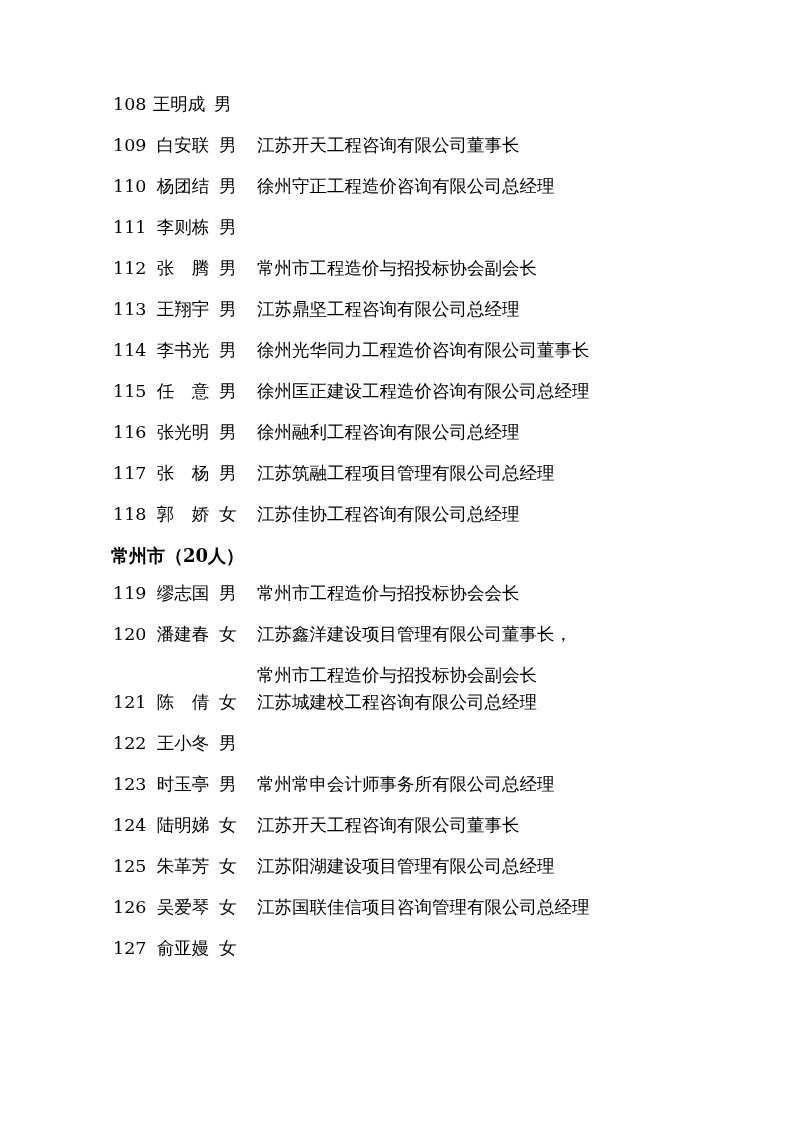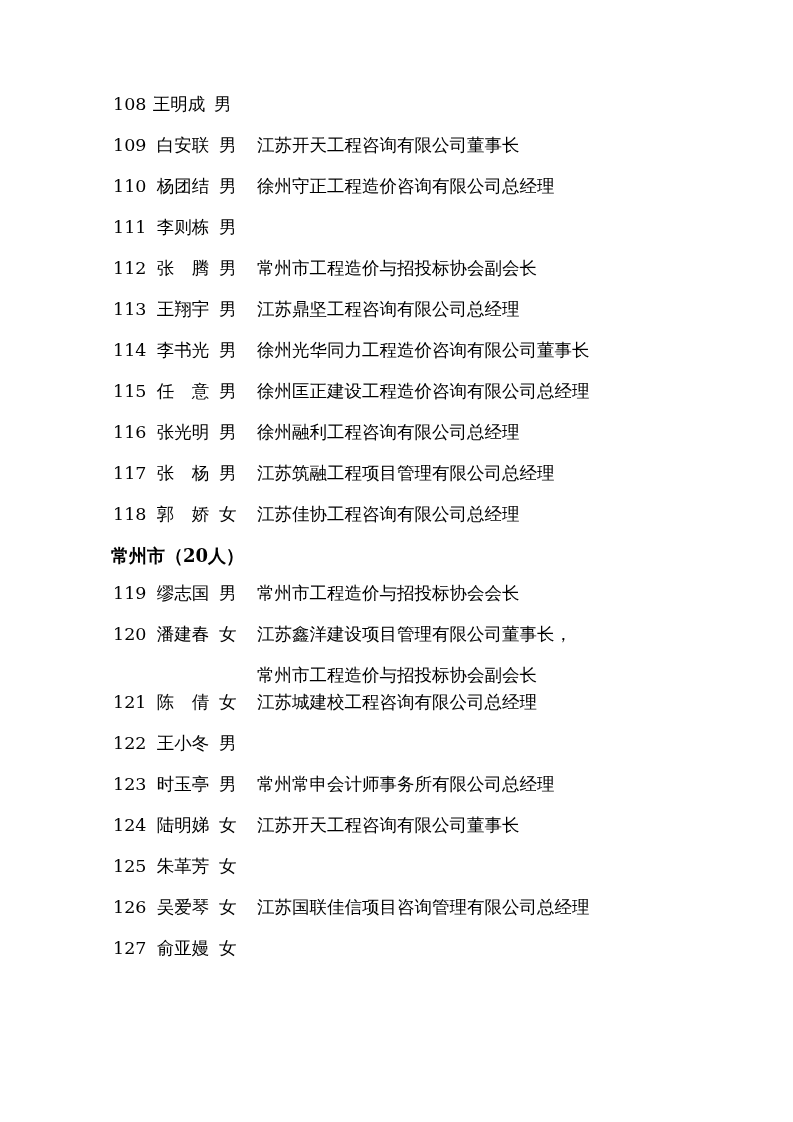"江苏阳湖建设项目管理有限公司总经理" span.org { html: none -> <span>江苏阳湖建设项目管理有限公司总经理</span> }
